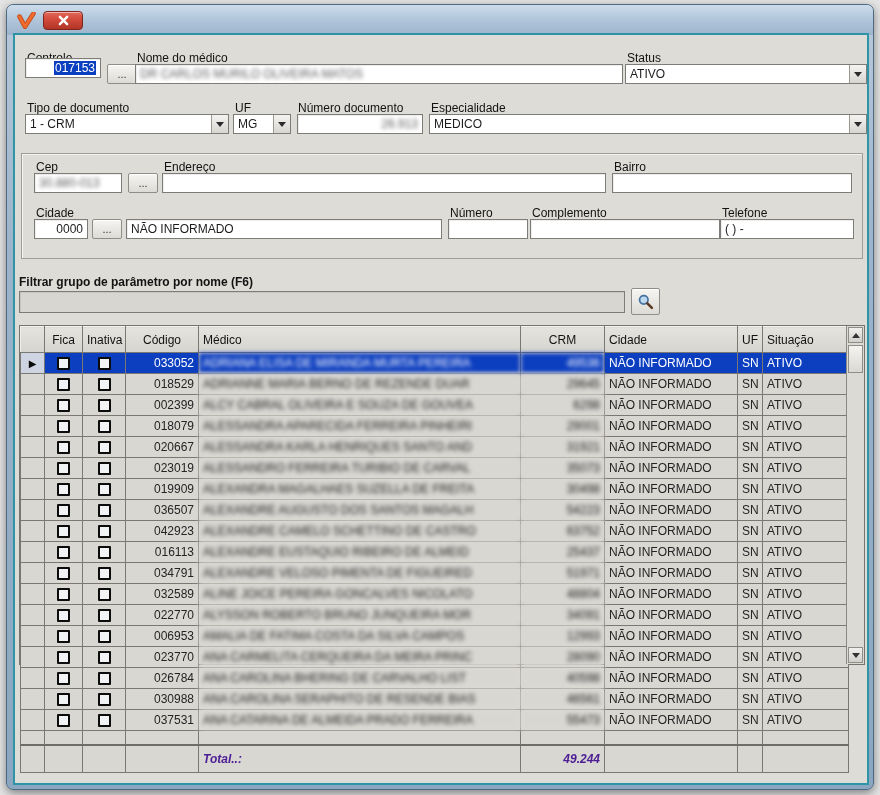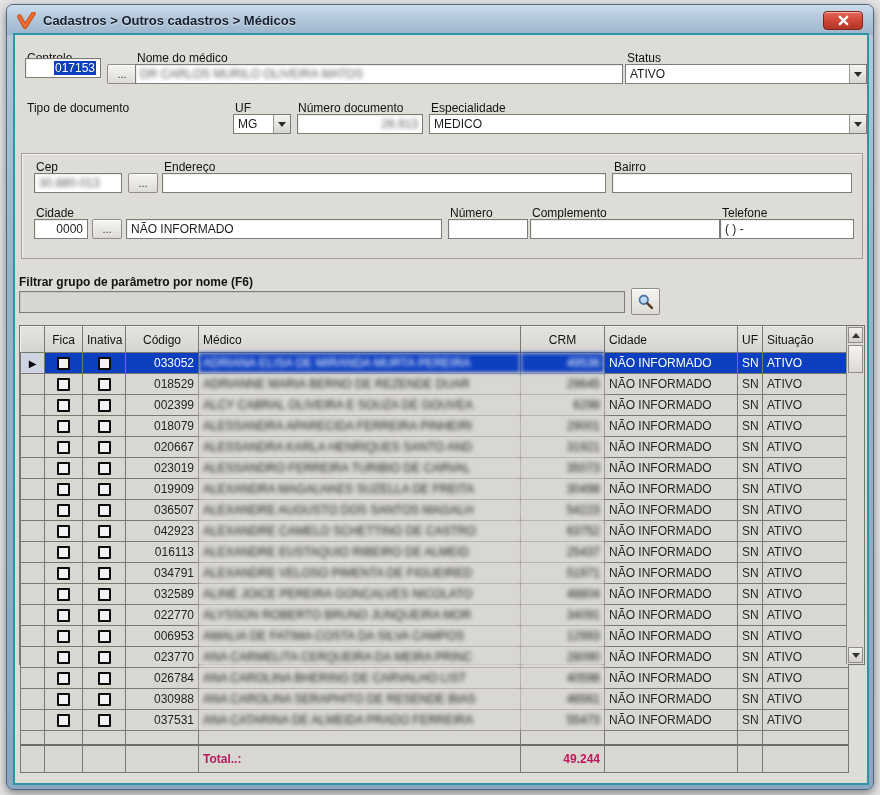"Cadastros > Outros cadastros >" span.title-text { html: <span>Cadastros &gt; Outros cadastros &gt; Médicos</span> -> none }
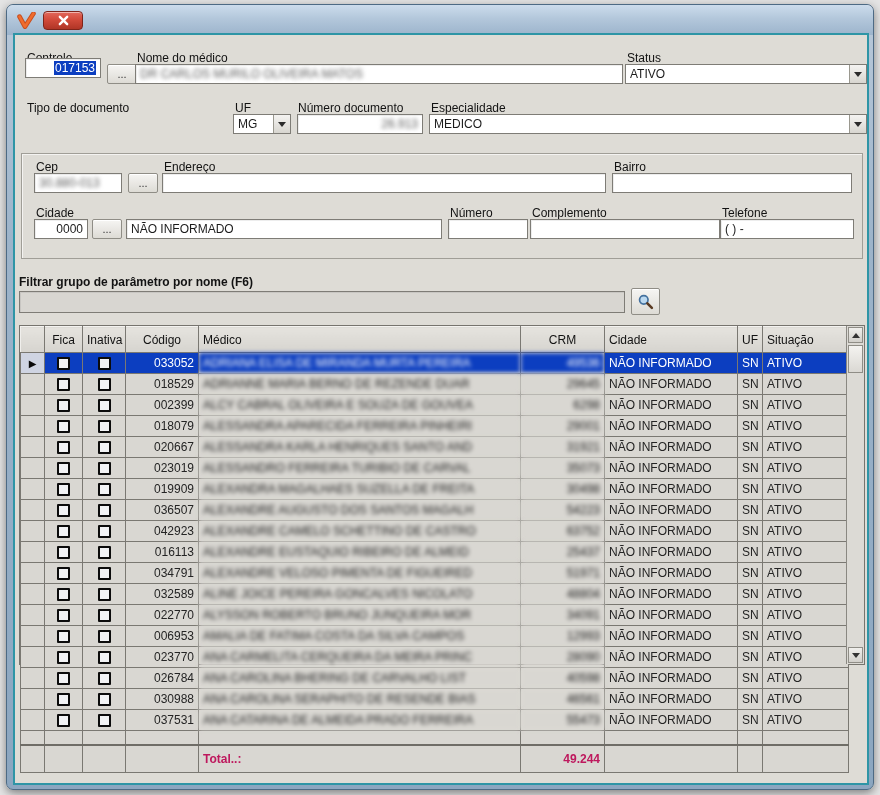"1 - CRM" div.combo { html: none -> <div> <span>1 - CRM</span> <span> <span></span> </span> </div> }
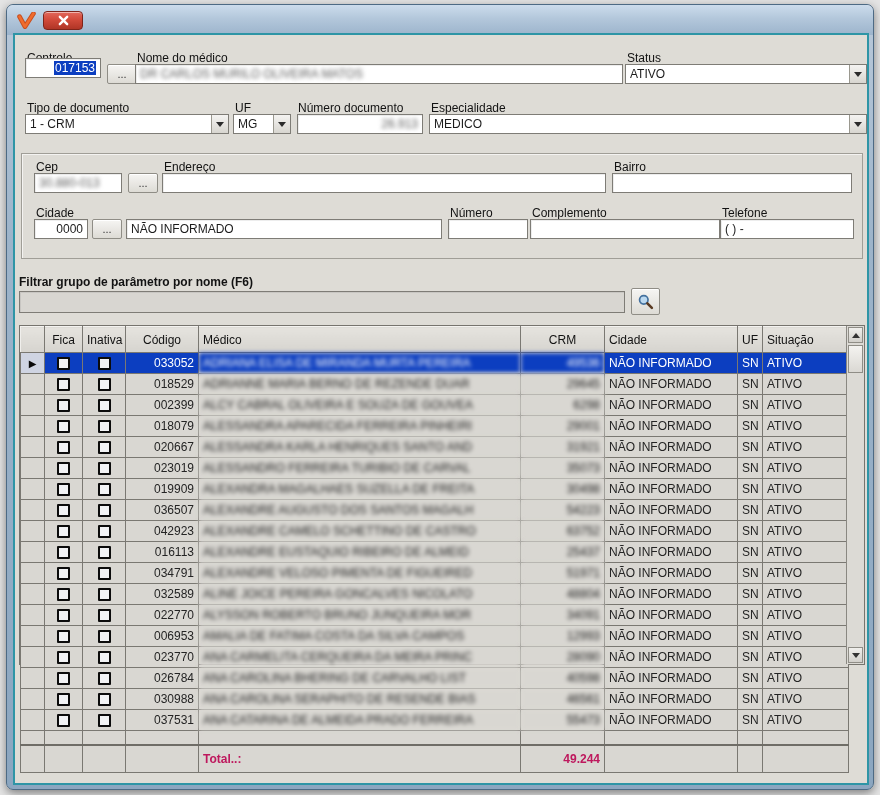"Total..:" tr.total-row td { color: #be185d -> #4c1d95; font-style: none -> italic }
